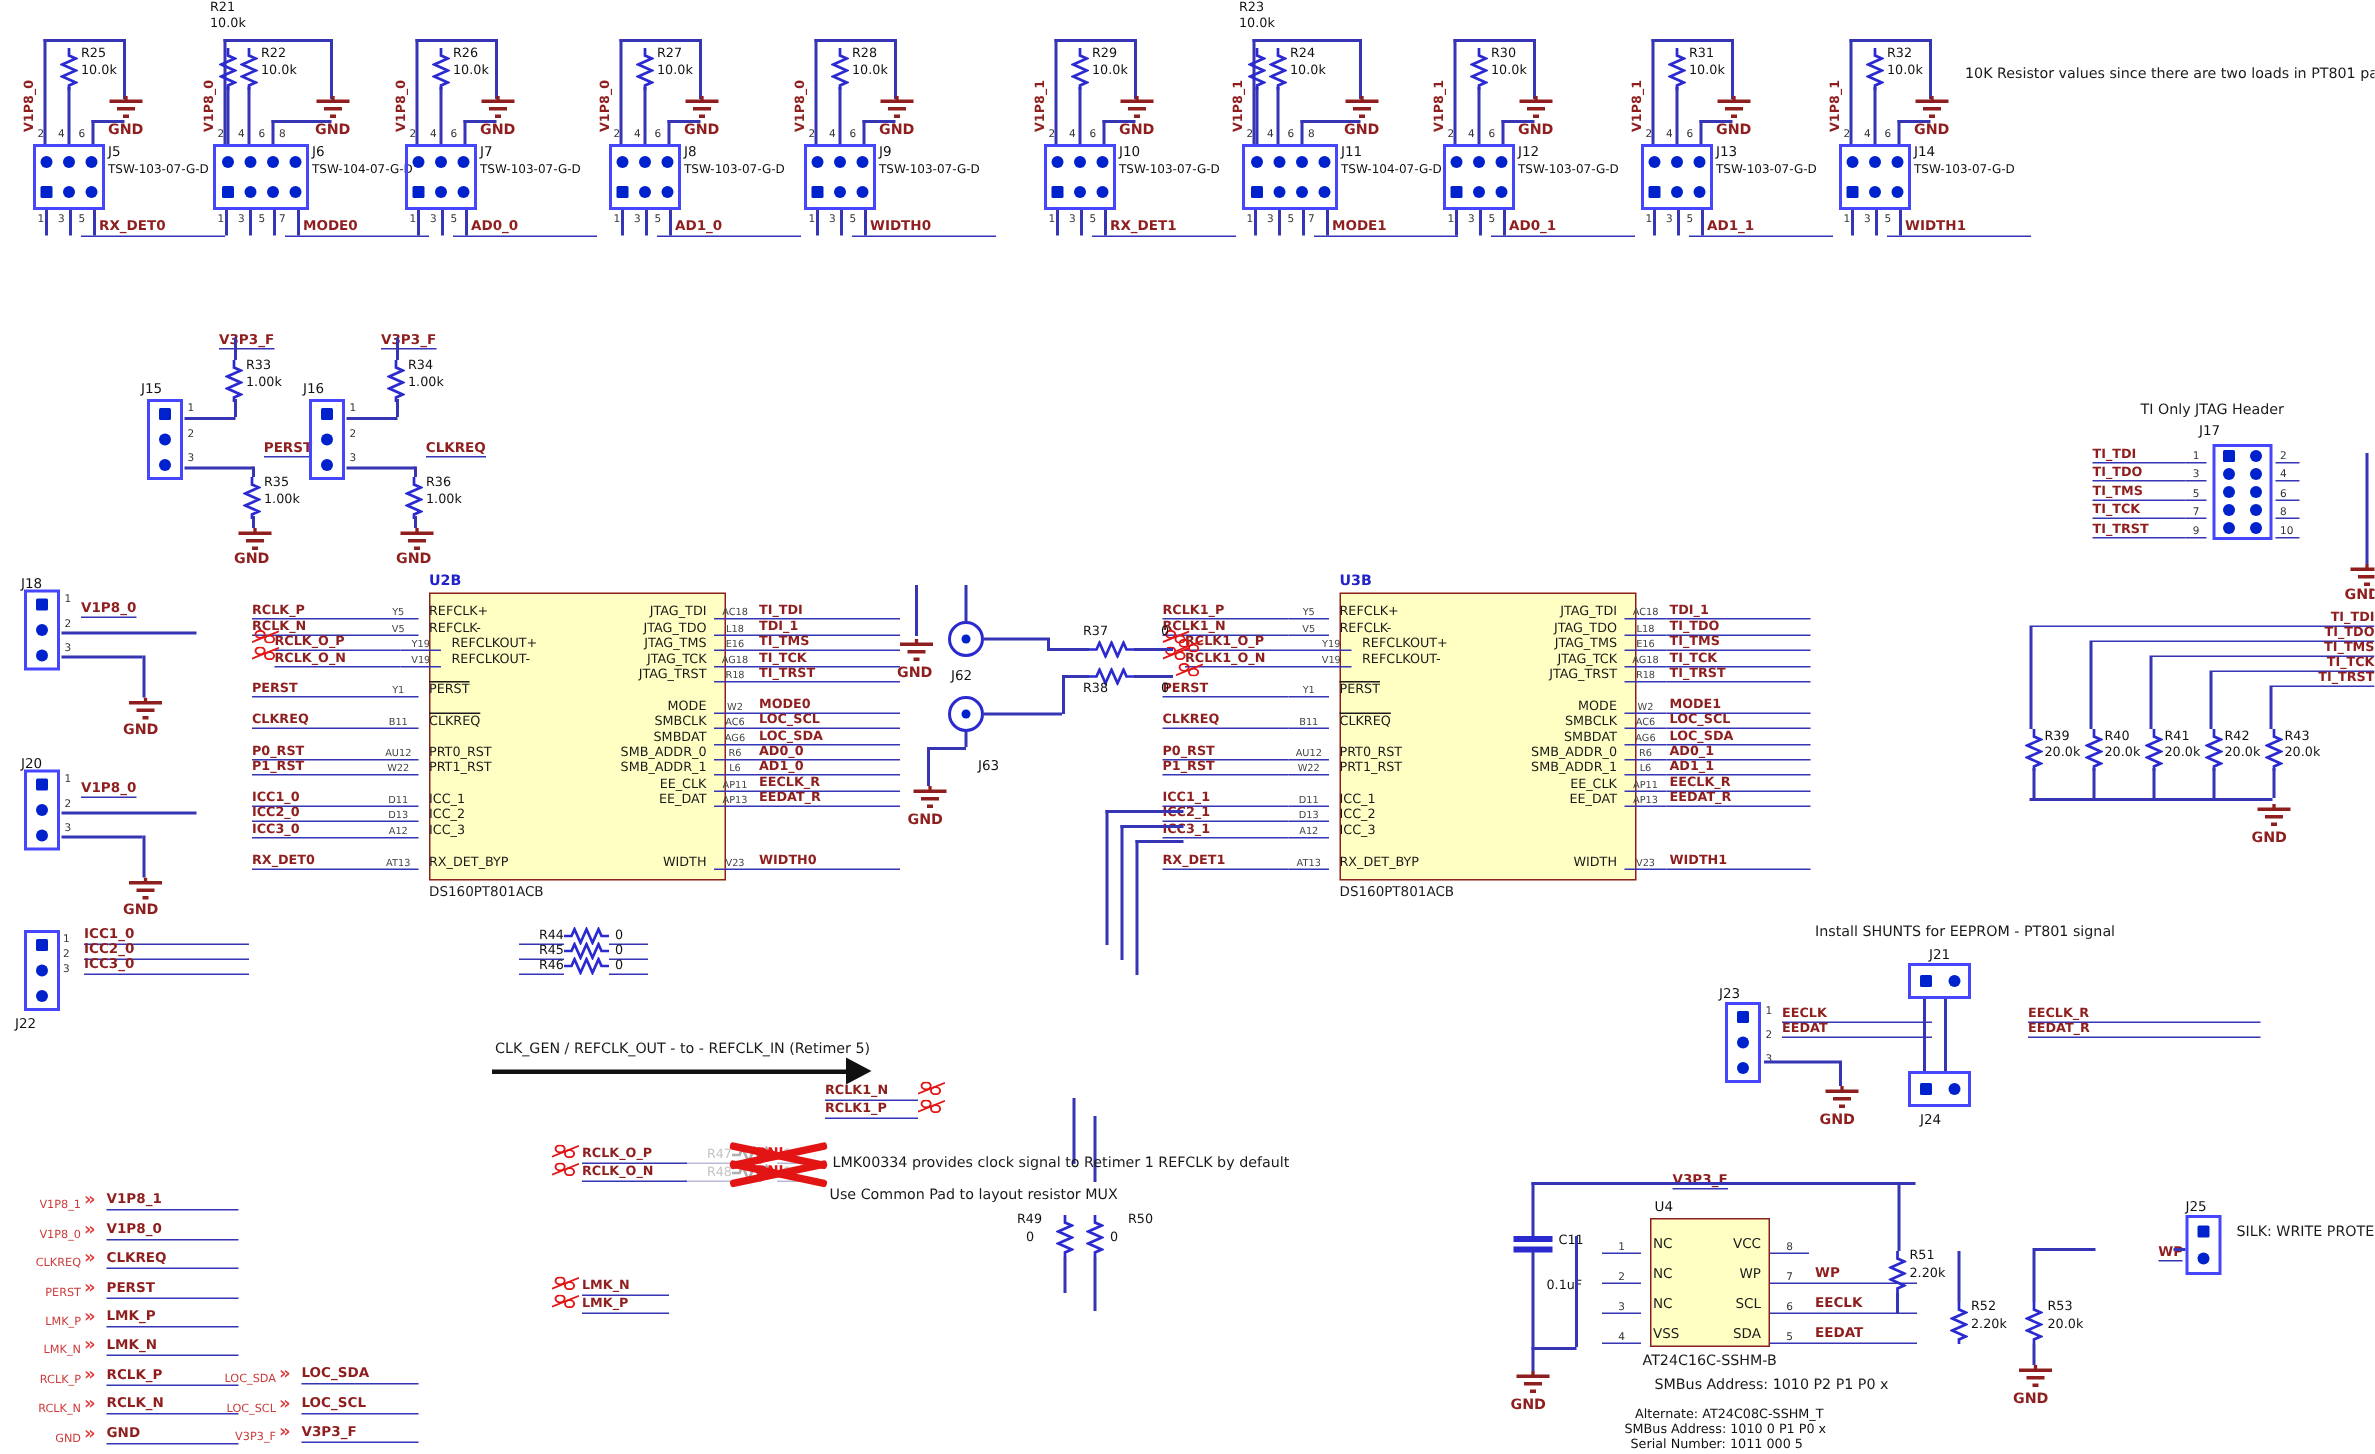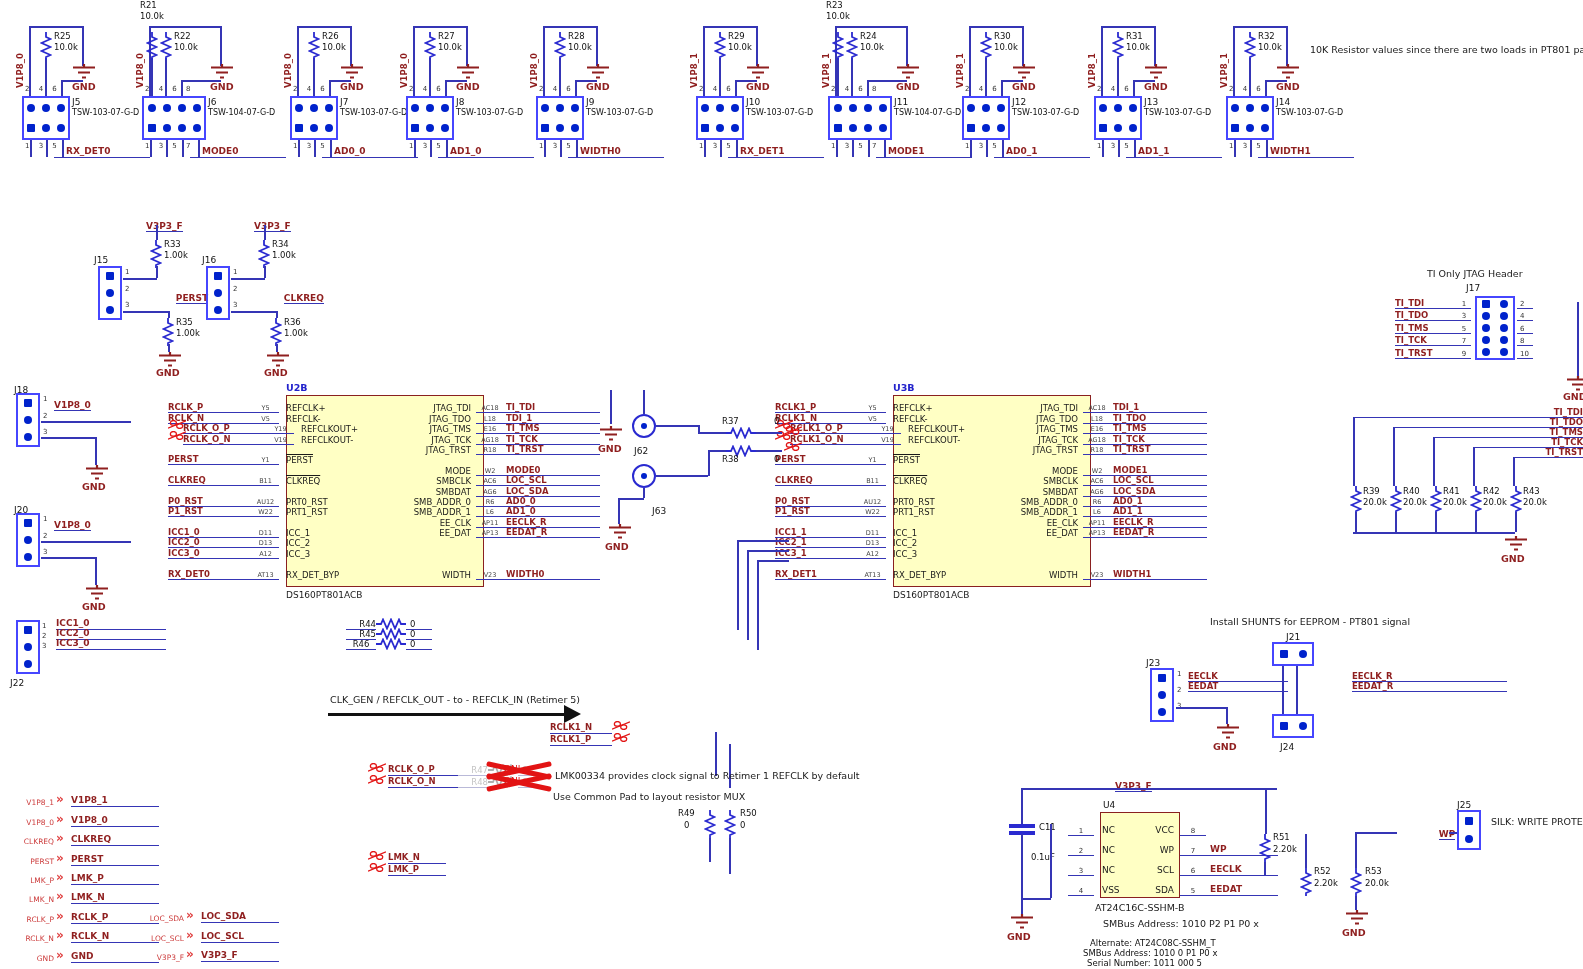"R26" .jrow>div:nth-of-type(3) { left: 288px -> 268px }
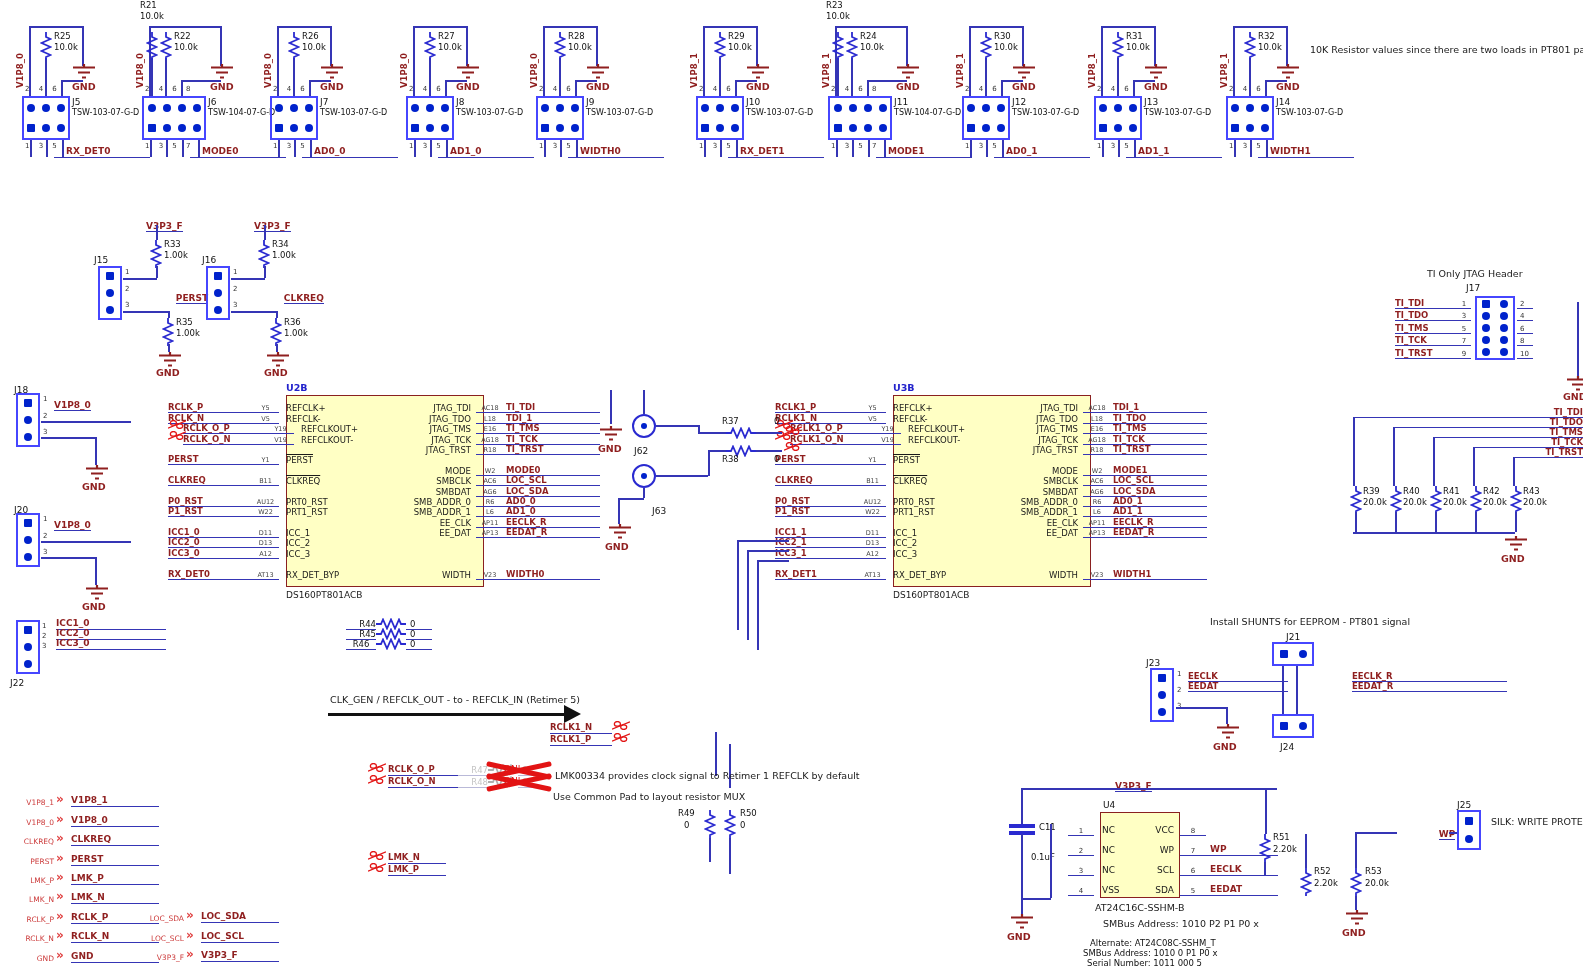"R46" span.rlbl { text-align: center -> right }
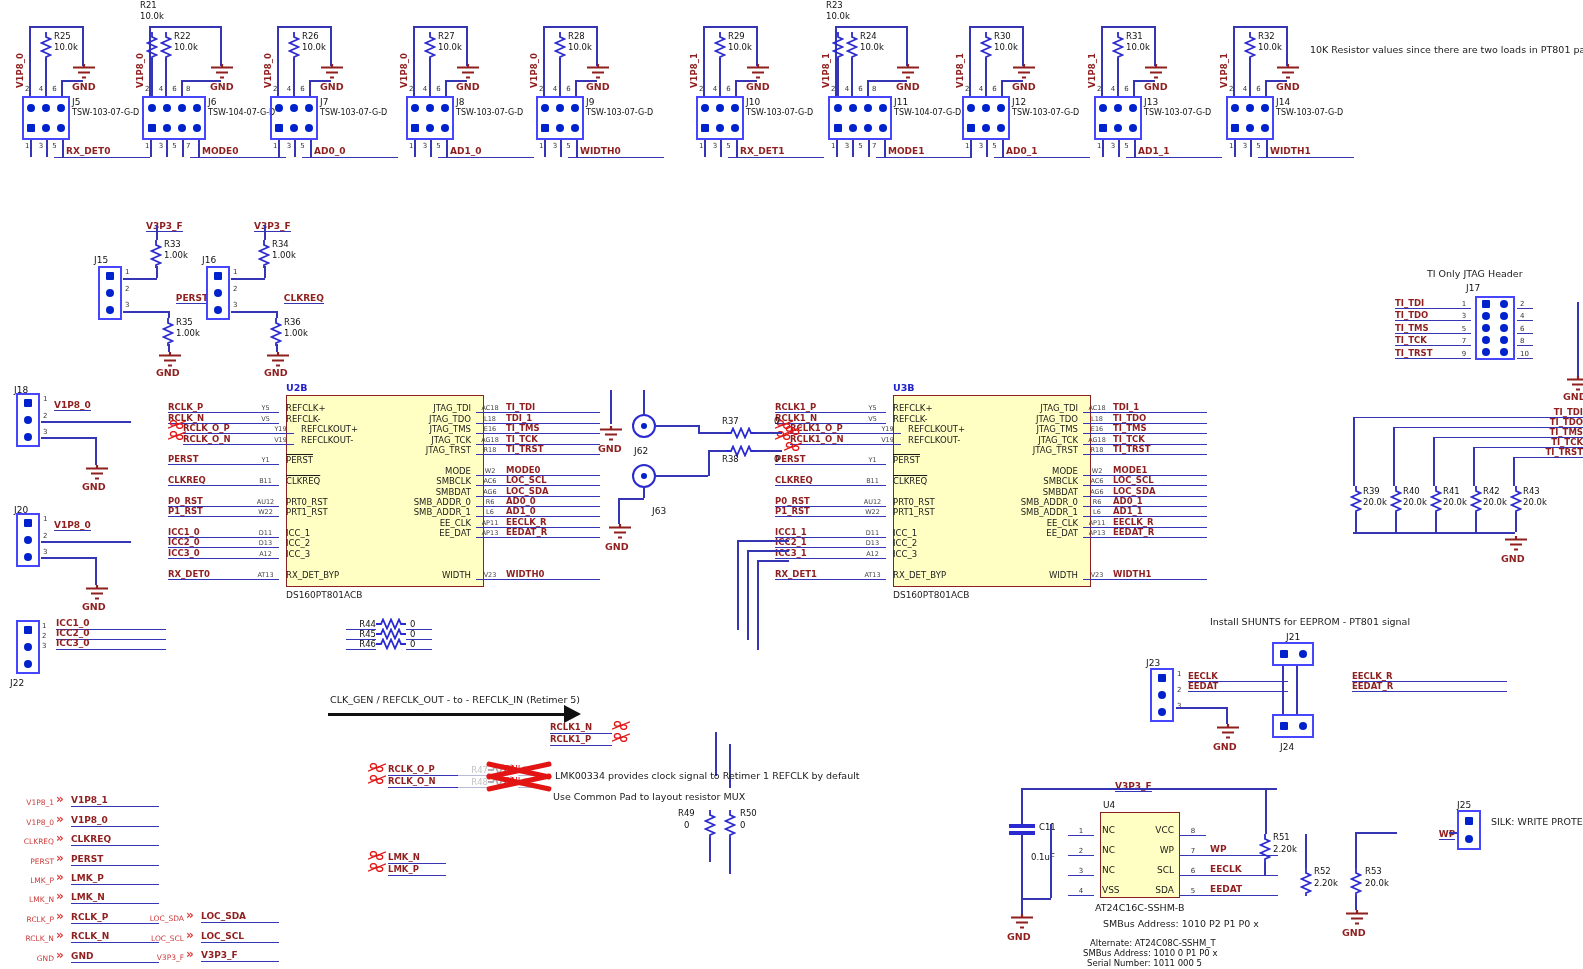"DNI" .dnit { font-weight: normal -> bold }
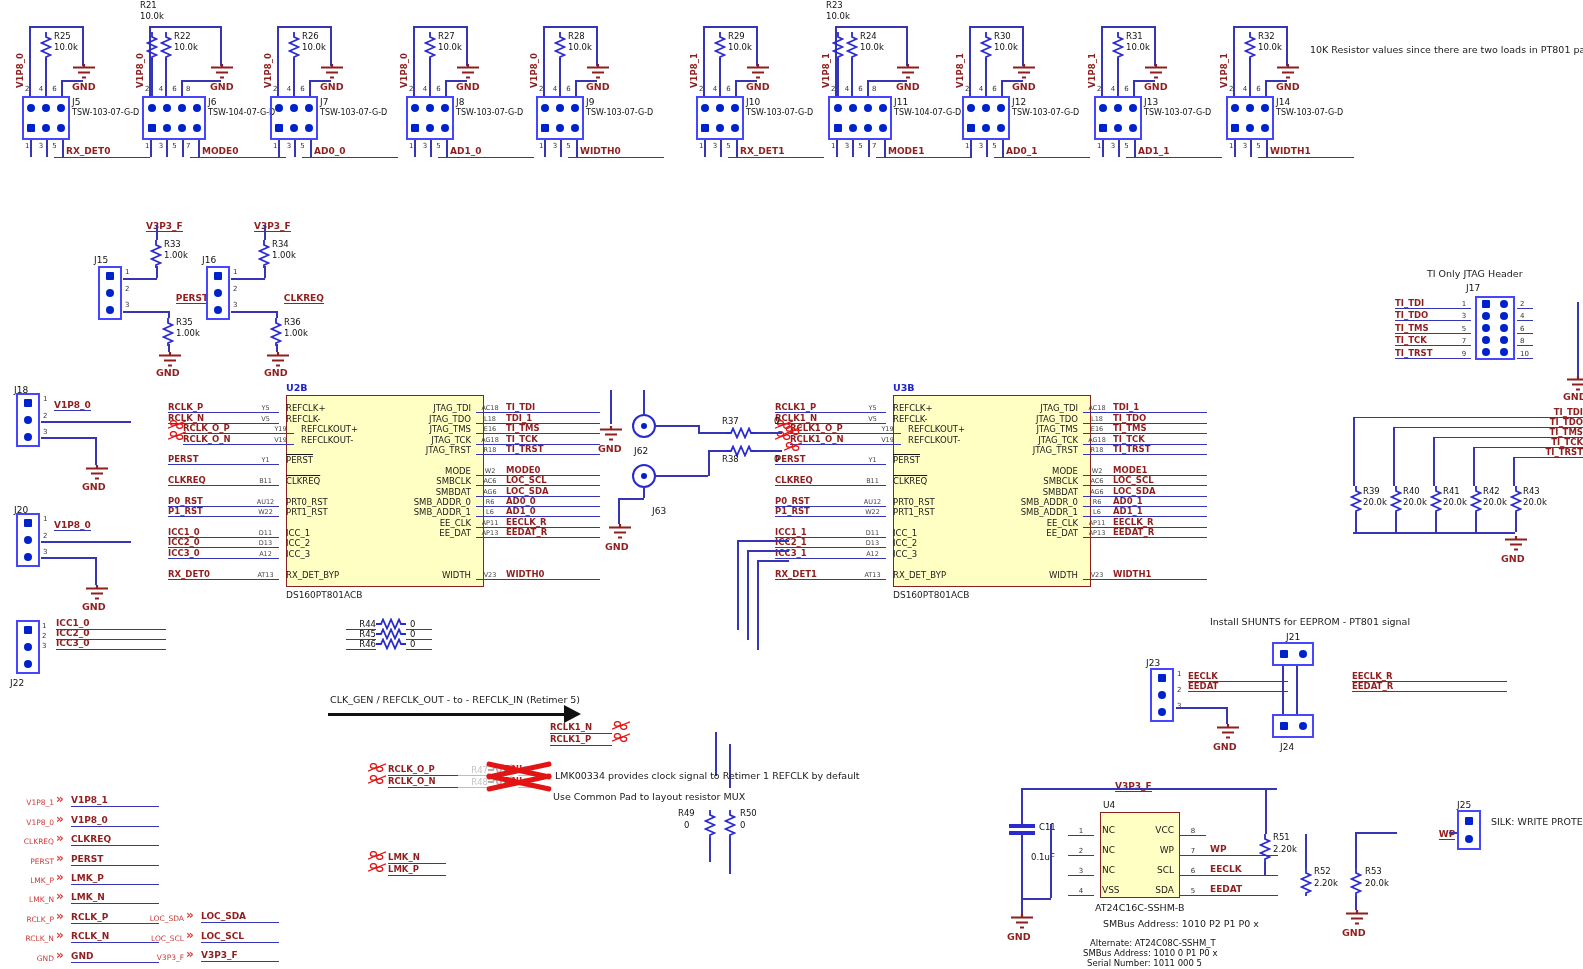"R50" span.rlbl { left: 440px -> 452px }
